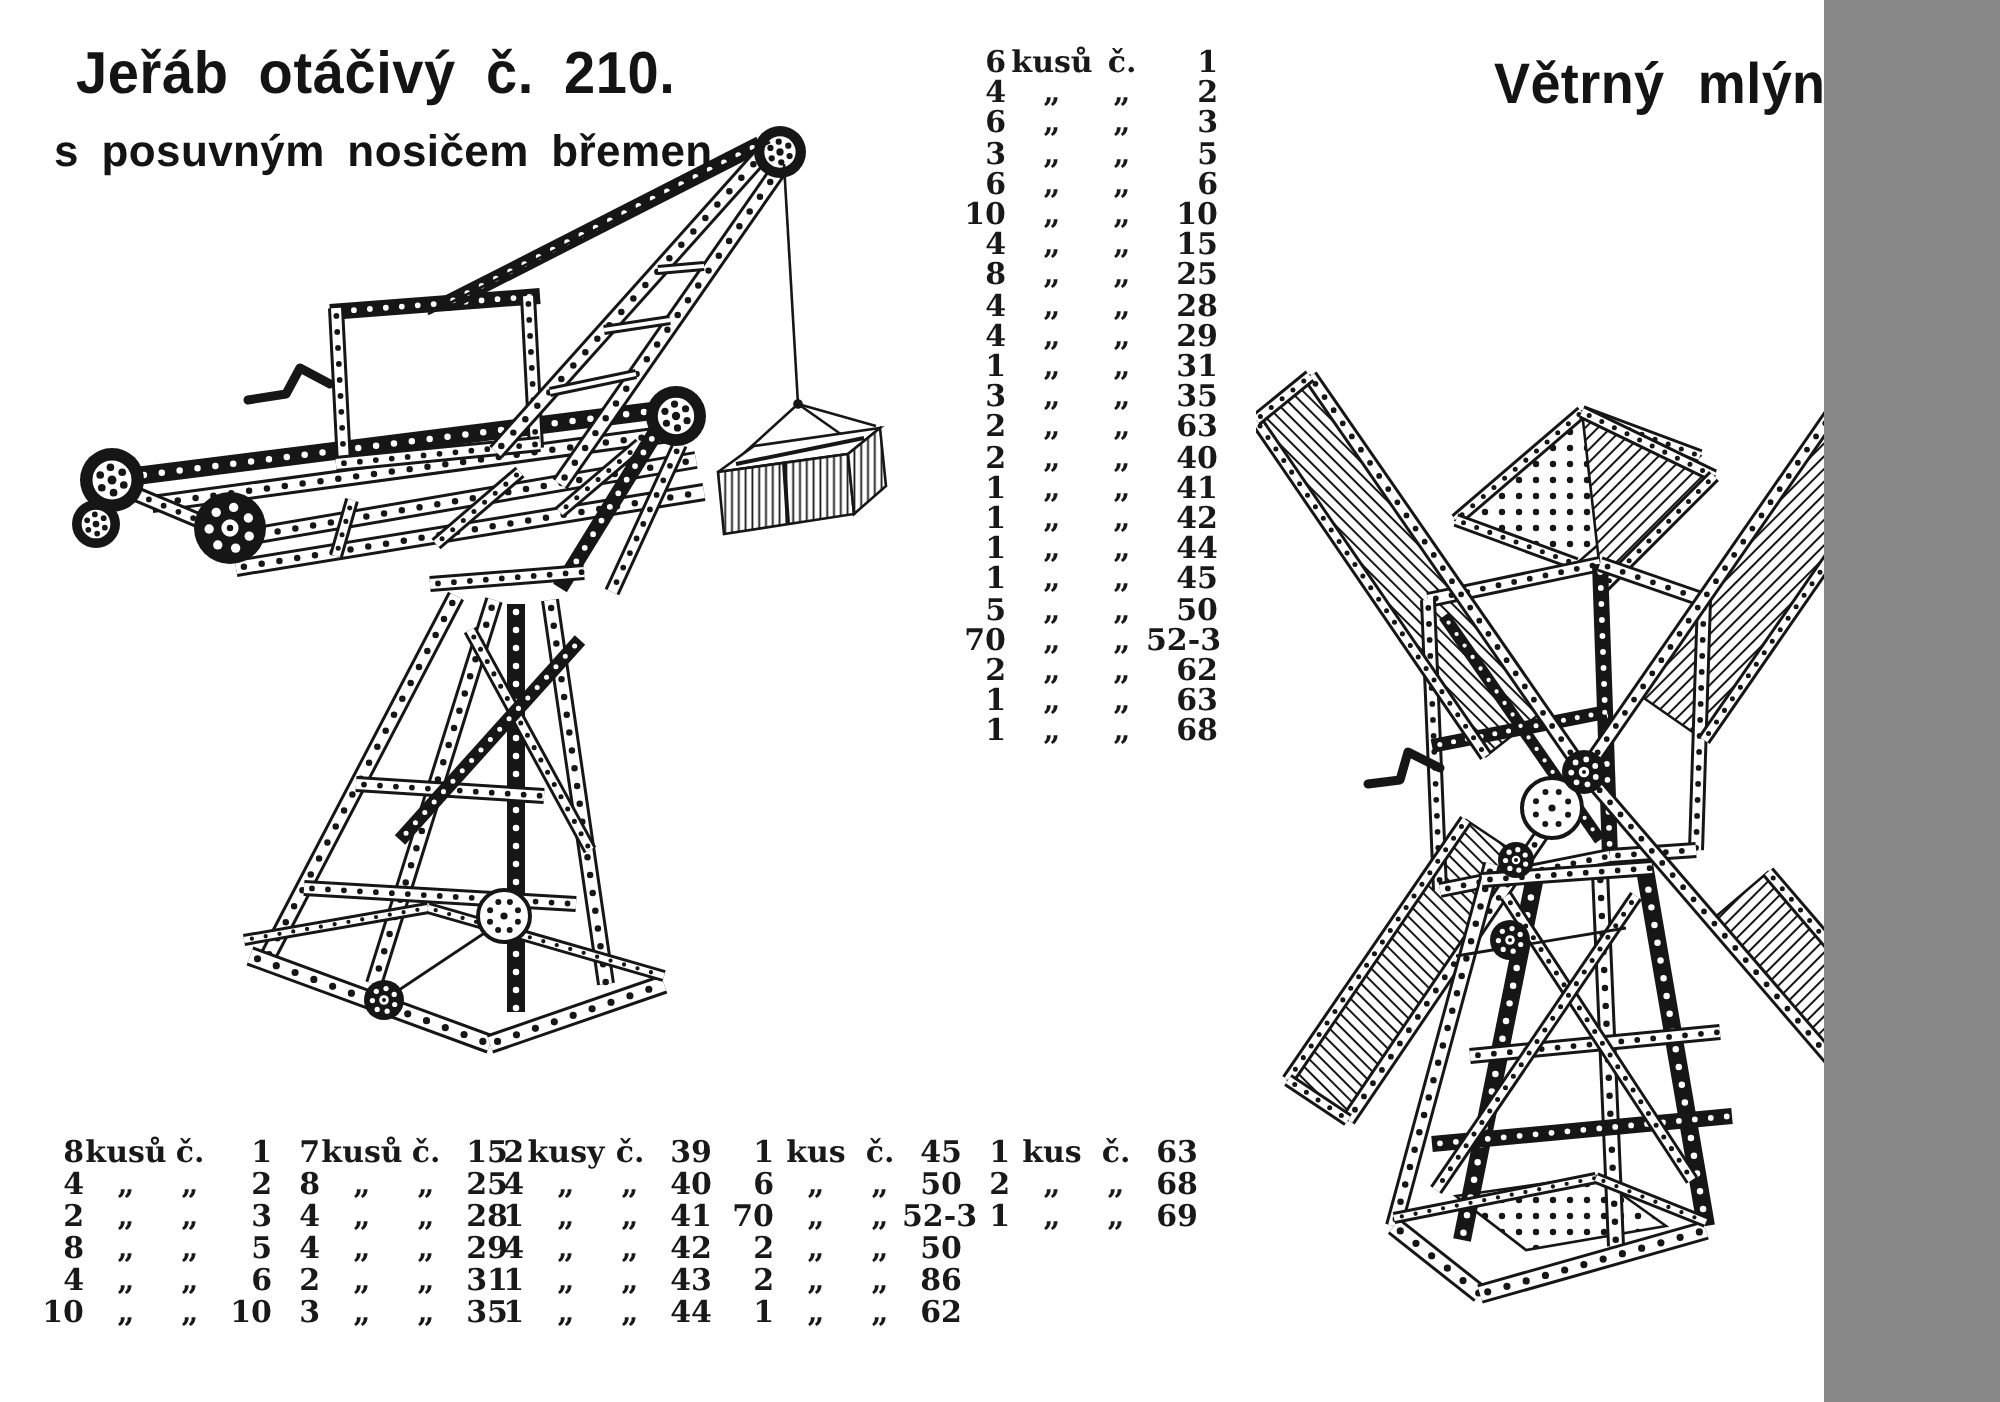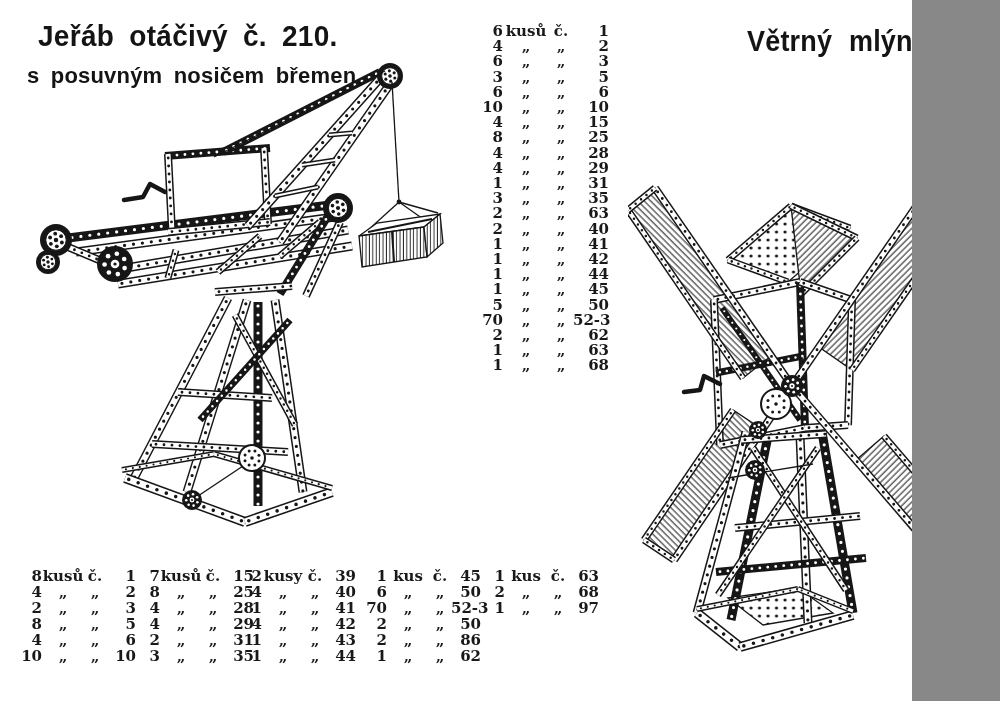"97" span.pc { text: 97 -> 69 }
